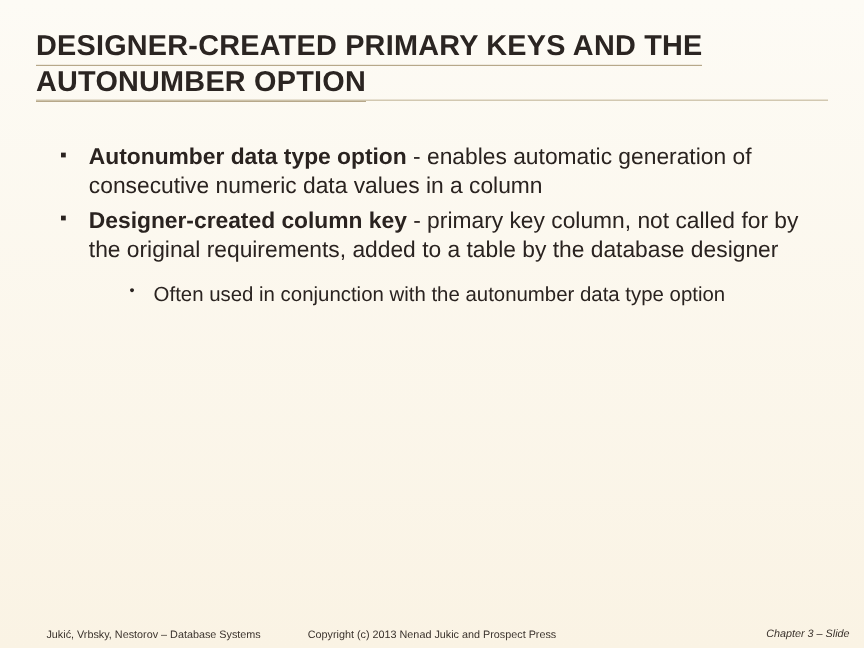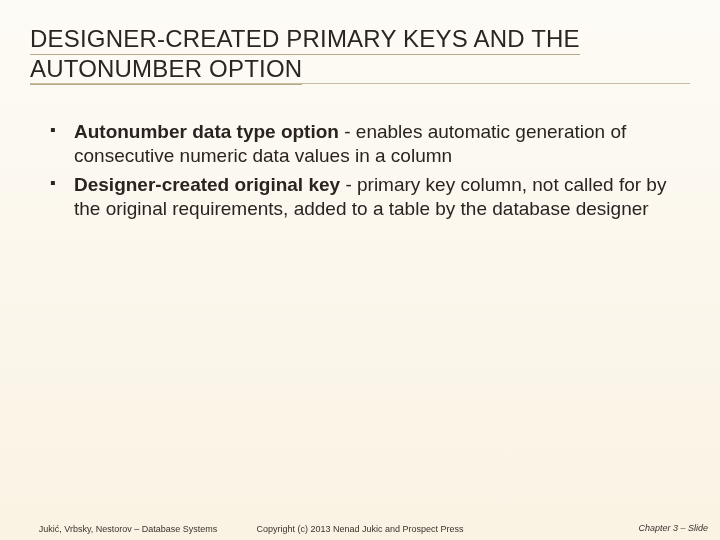"DESIGNER-CREATED PRIMARY KEYS AND THE" .title-text { font-weight: 400 -> 700 }
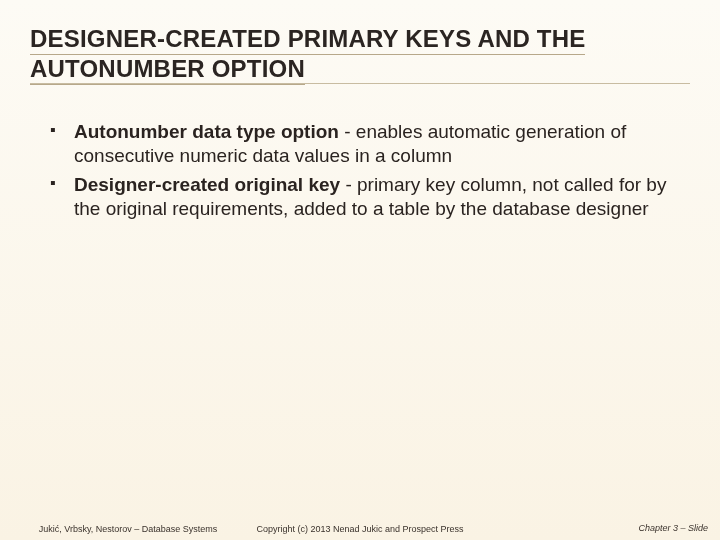"Designer-created original key" span.bold { text: original -> column }
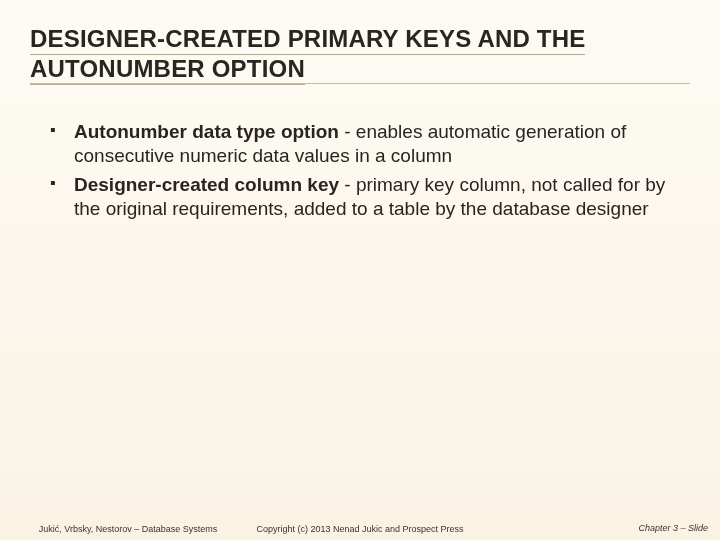"Often used in conjunction with" ul.sub-list { html: none -> <ul> <li> <span>Often used in conjunction with the autonumber data type option</span> </li> </ul> }
